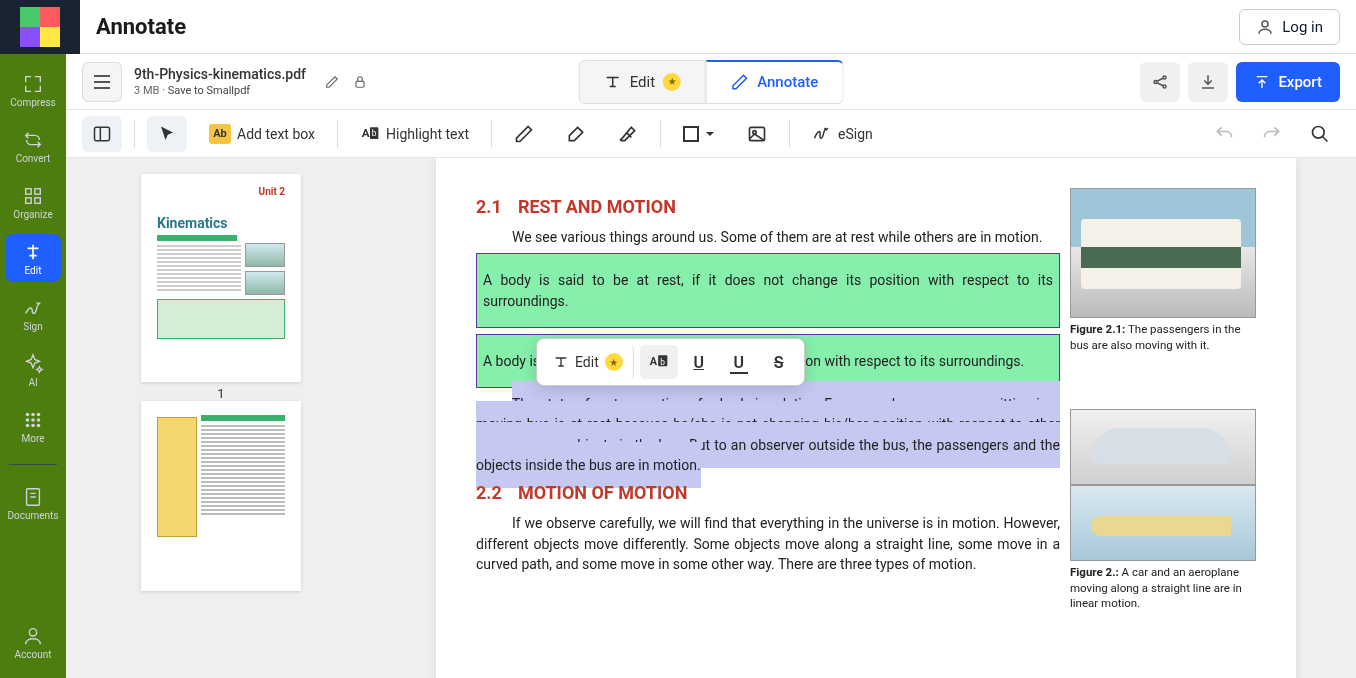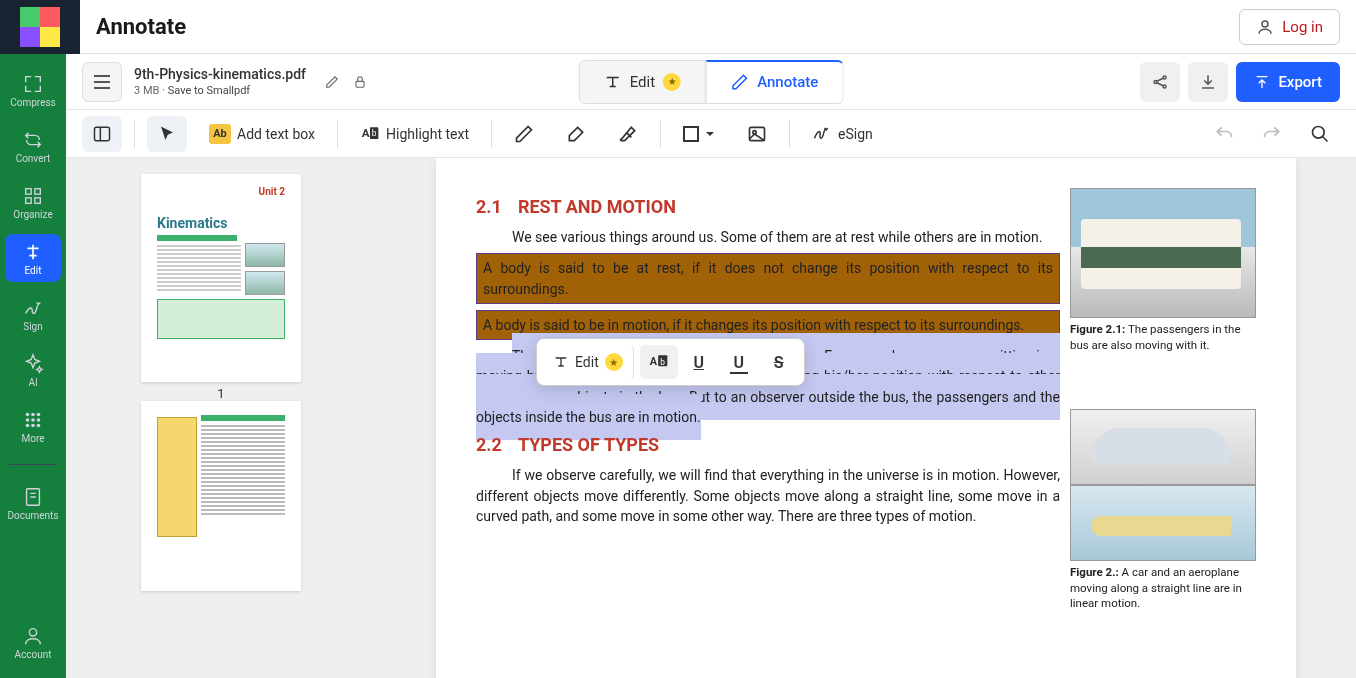"Log in" .login-btn { color: #b91c1c -> #0f172a }
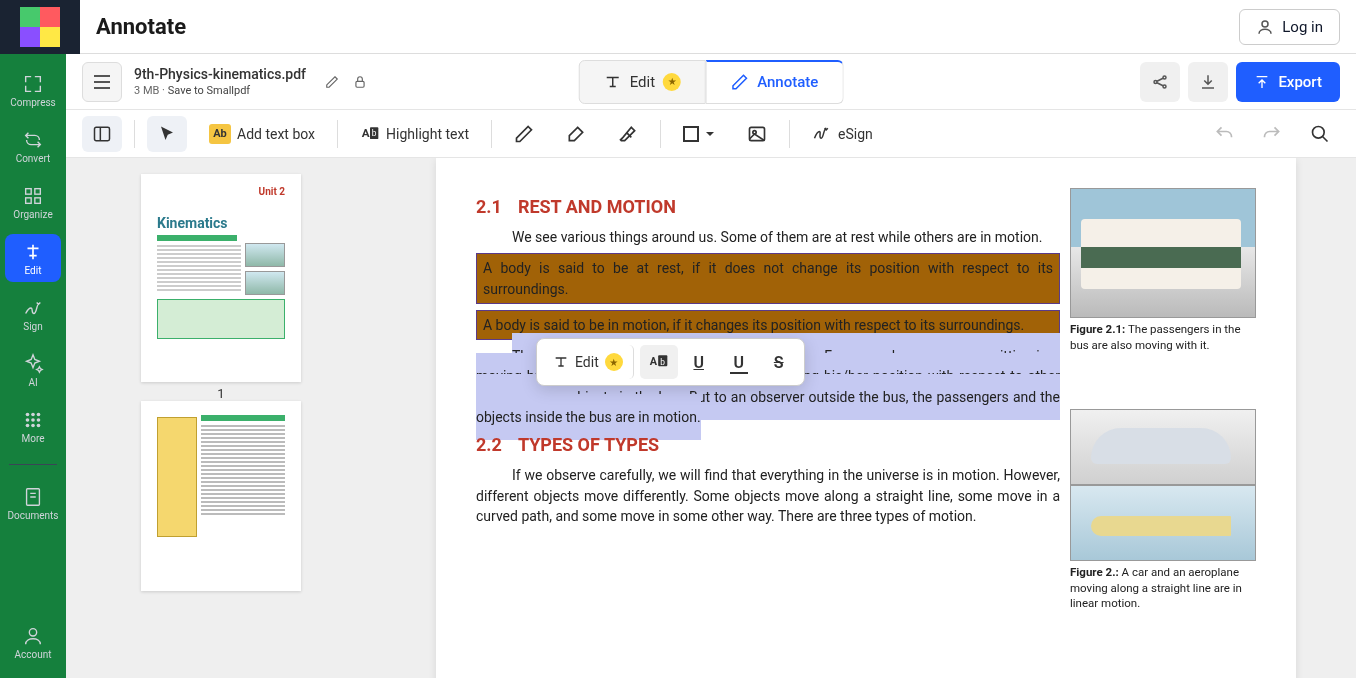"Compress" .side-nav { background: #15803d -> #4d7c0f }
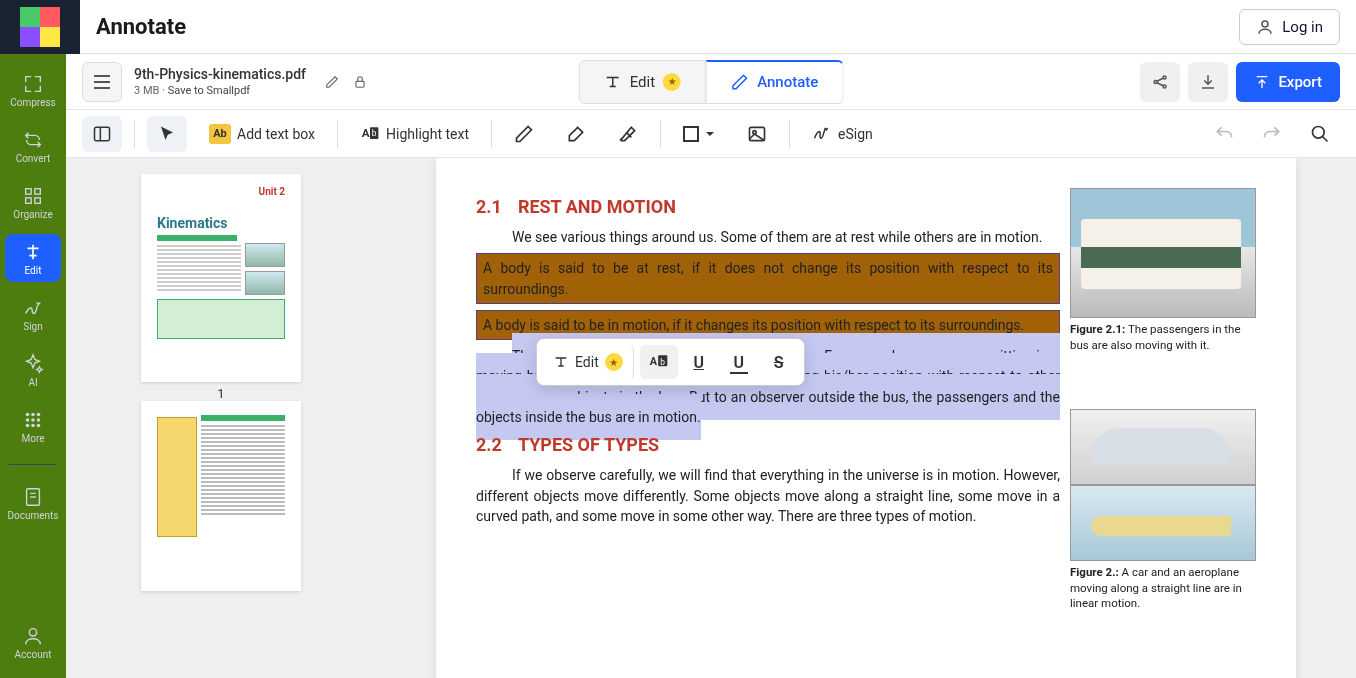"A body is said to" .hl-pink { background: #a16207 -> #86efac; padding: 4px 6px -> 16px 6px }
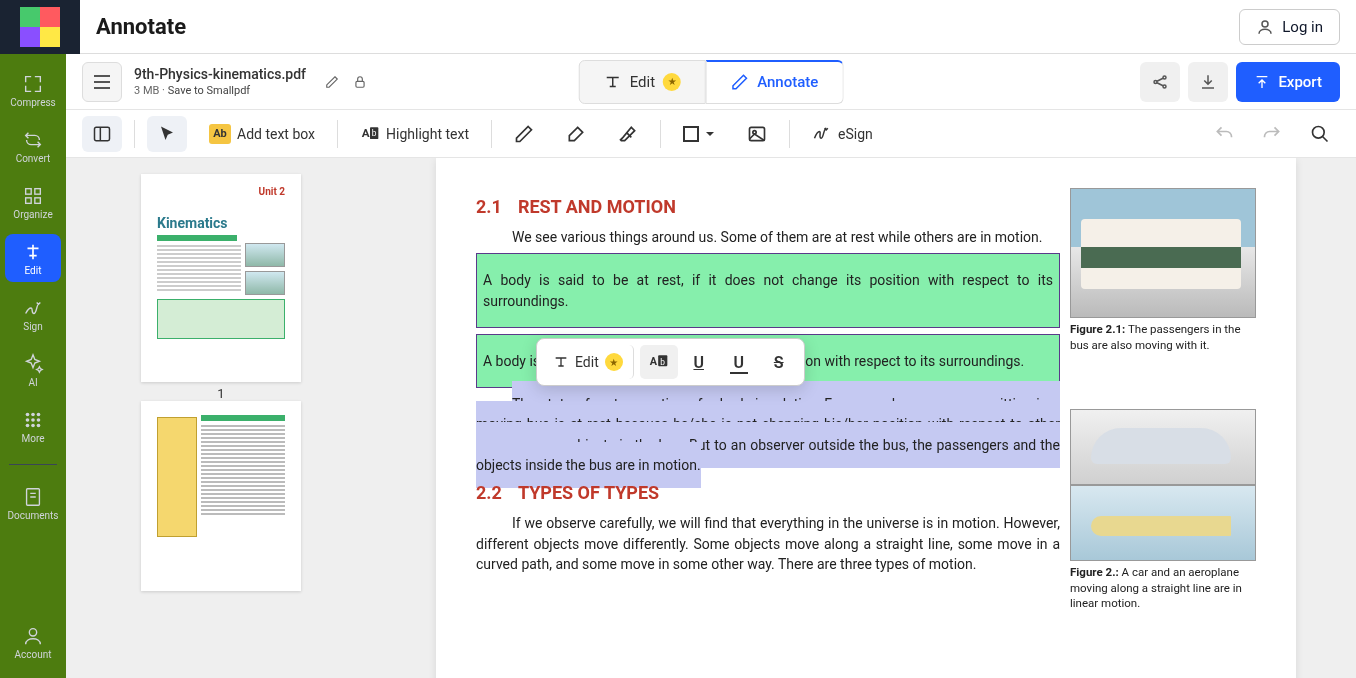"TYPES OF TYPES" span { text: TYPES OF TYPES -> MOTION OF MOTION }
